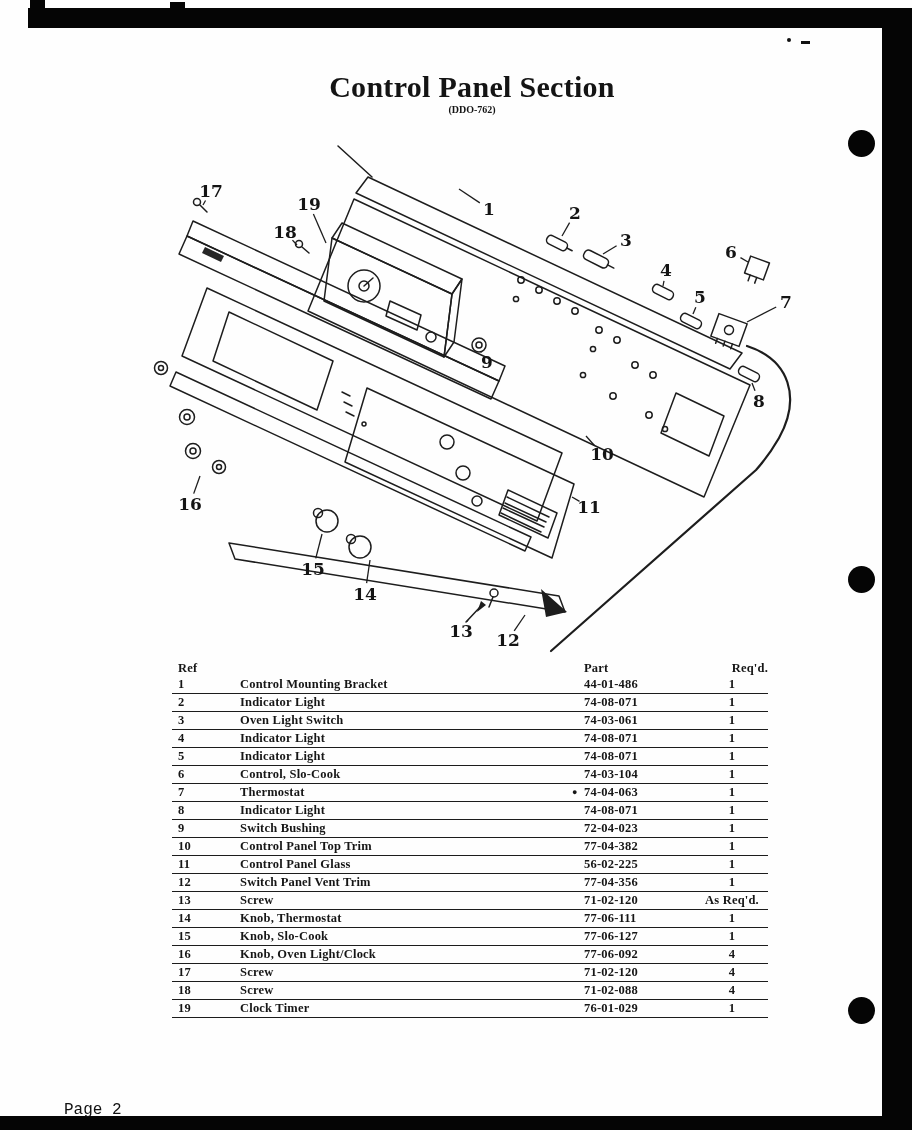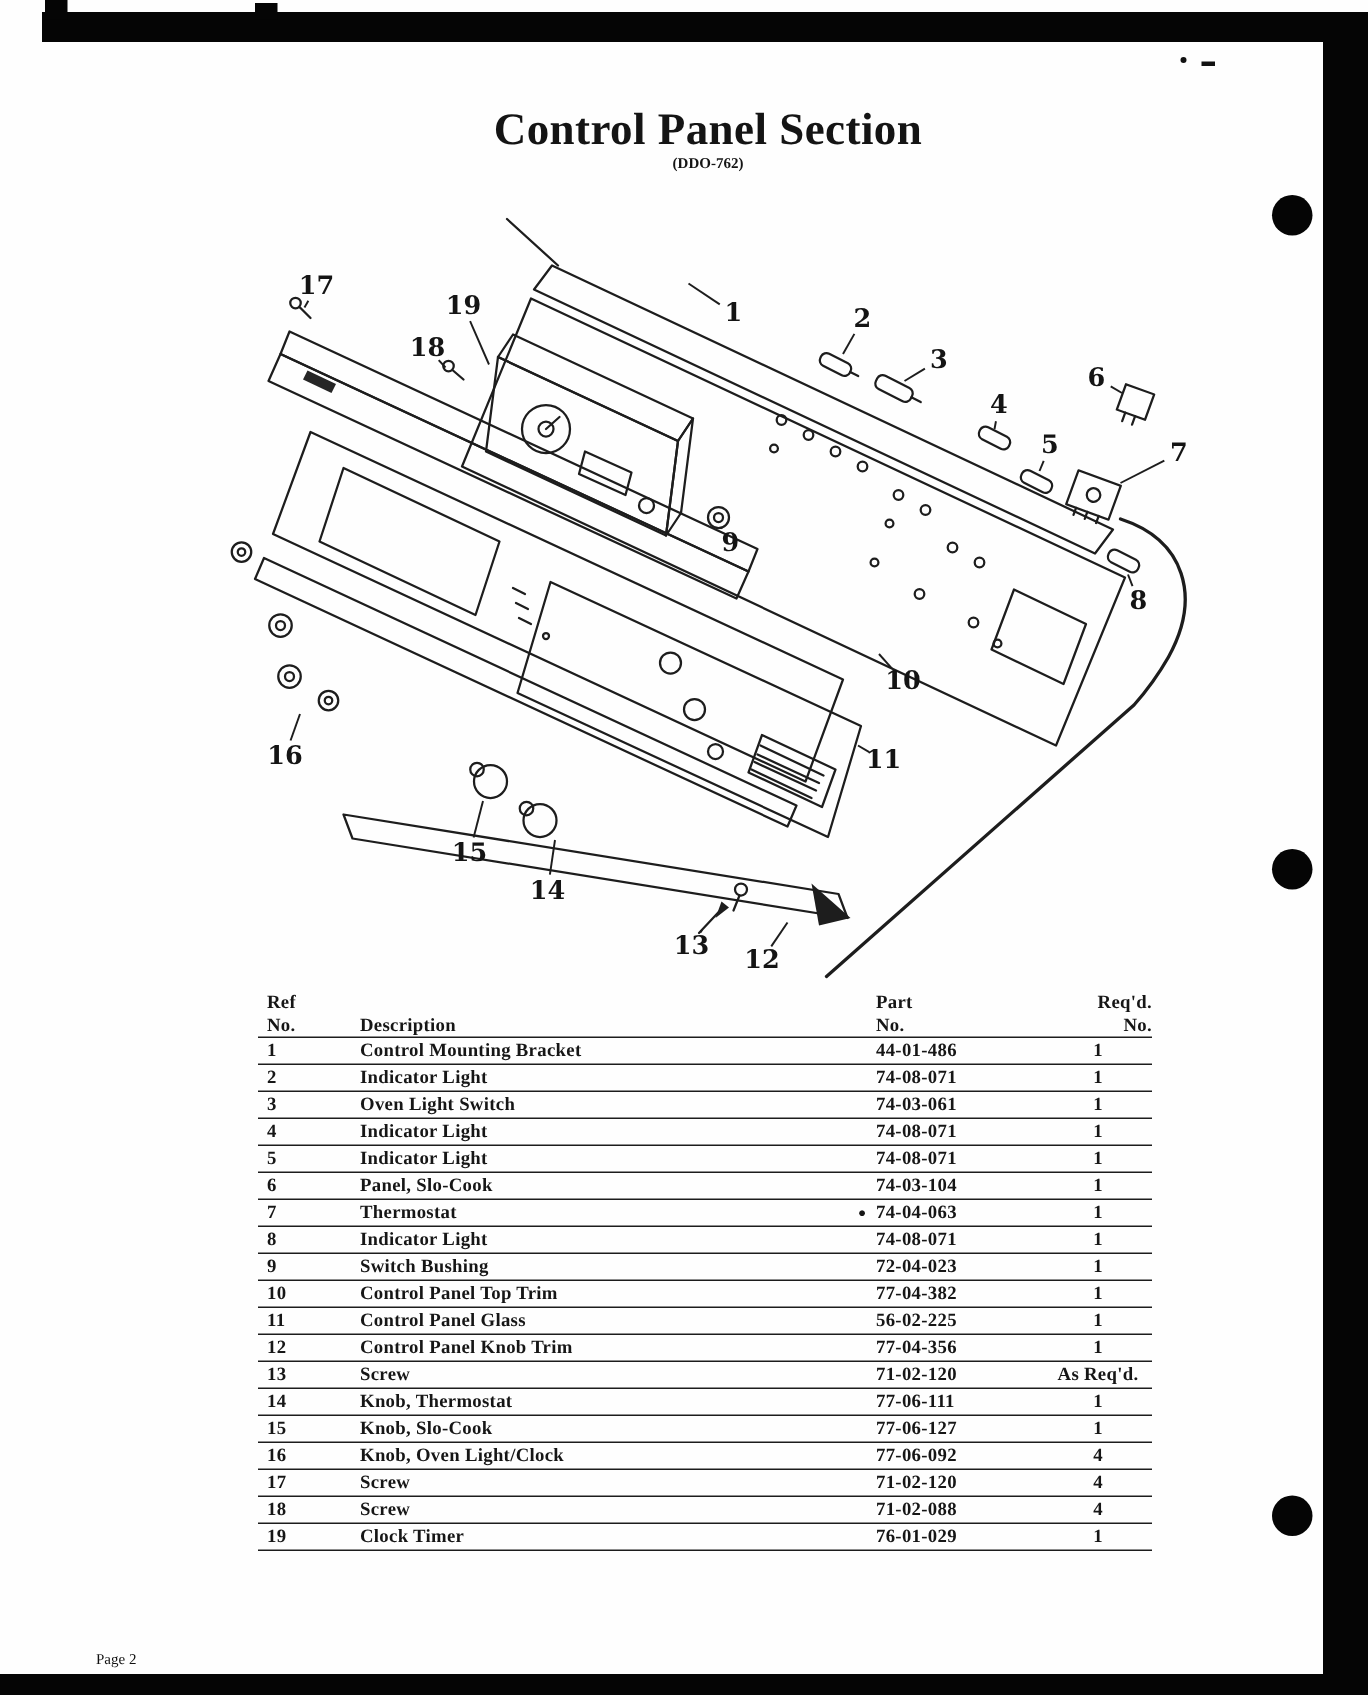"No." tr.h2 { html: <tr> <td>No.</td> <td>Description</td> <td>No.</td> <td>No.</td> </tr> -> none }
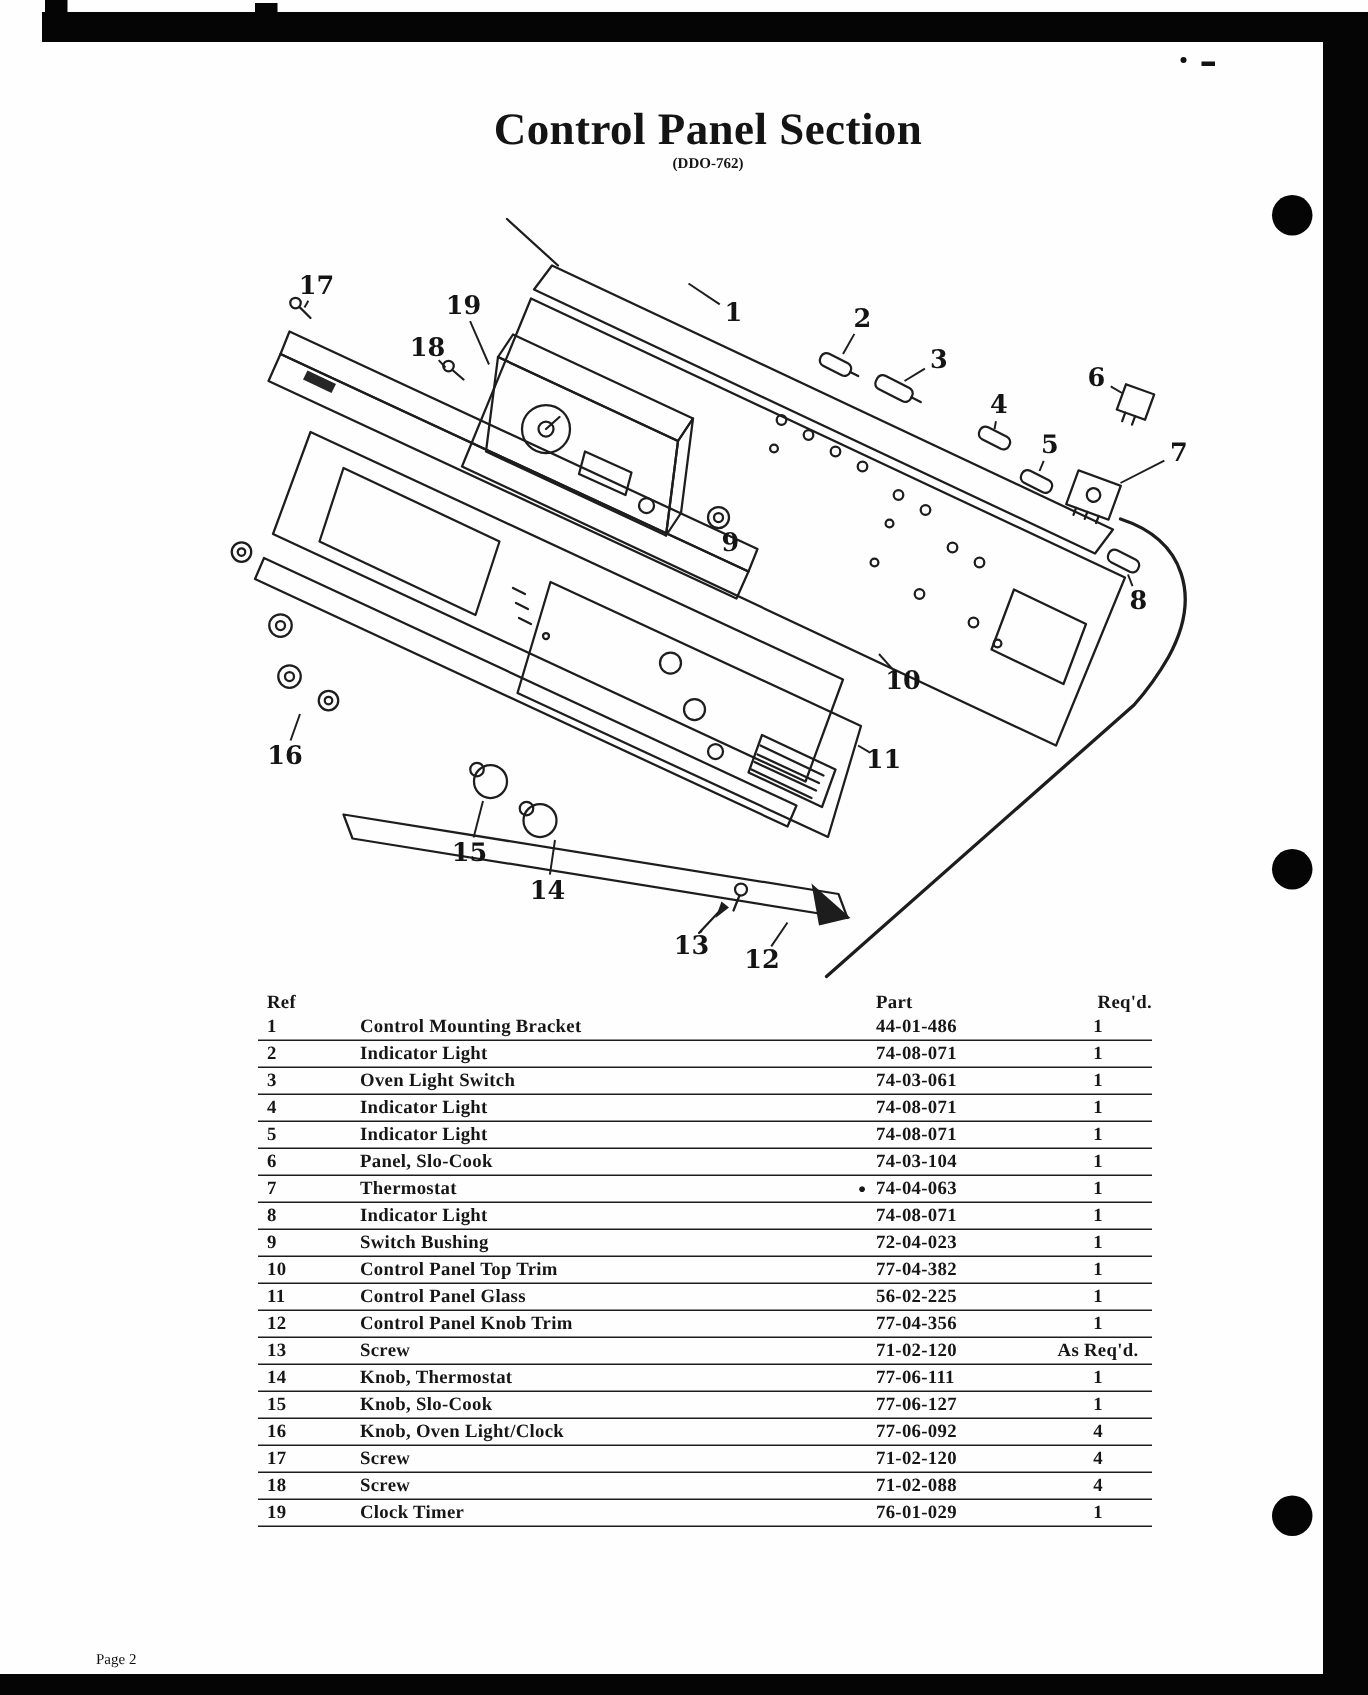"Panel, Slo-Cook" td.c-desc { text: Panel -> Control }
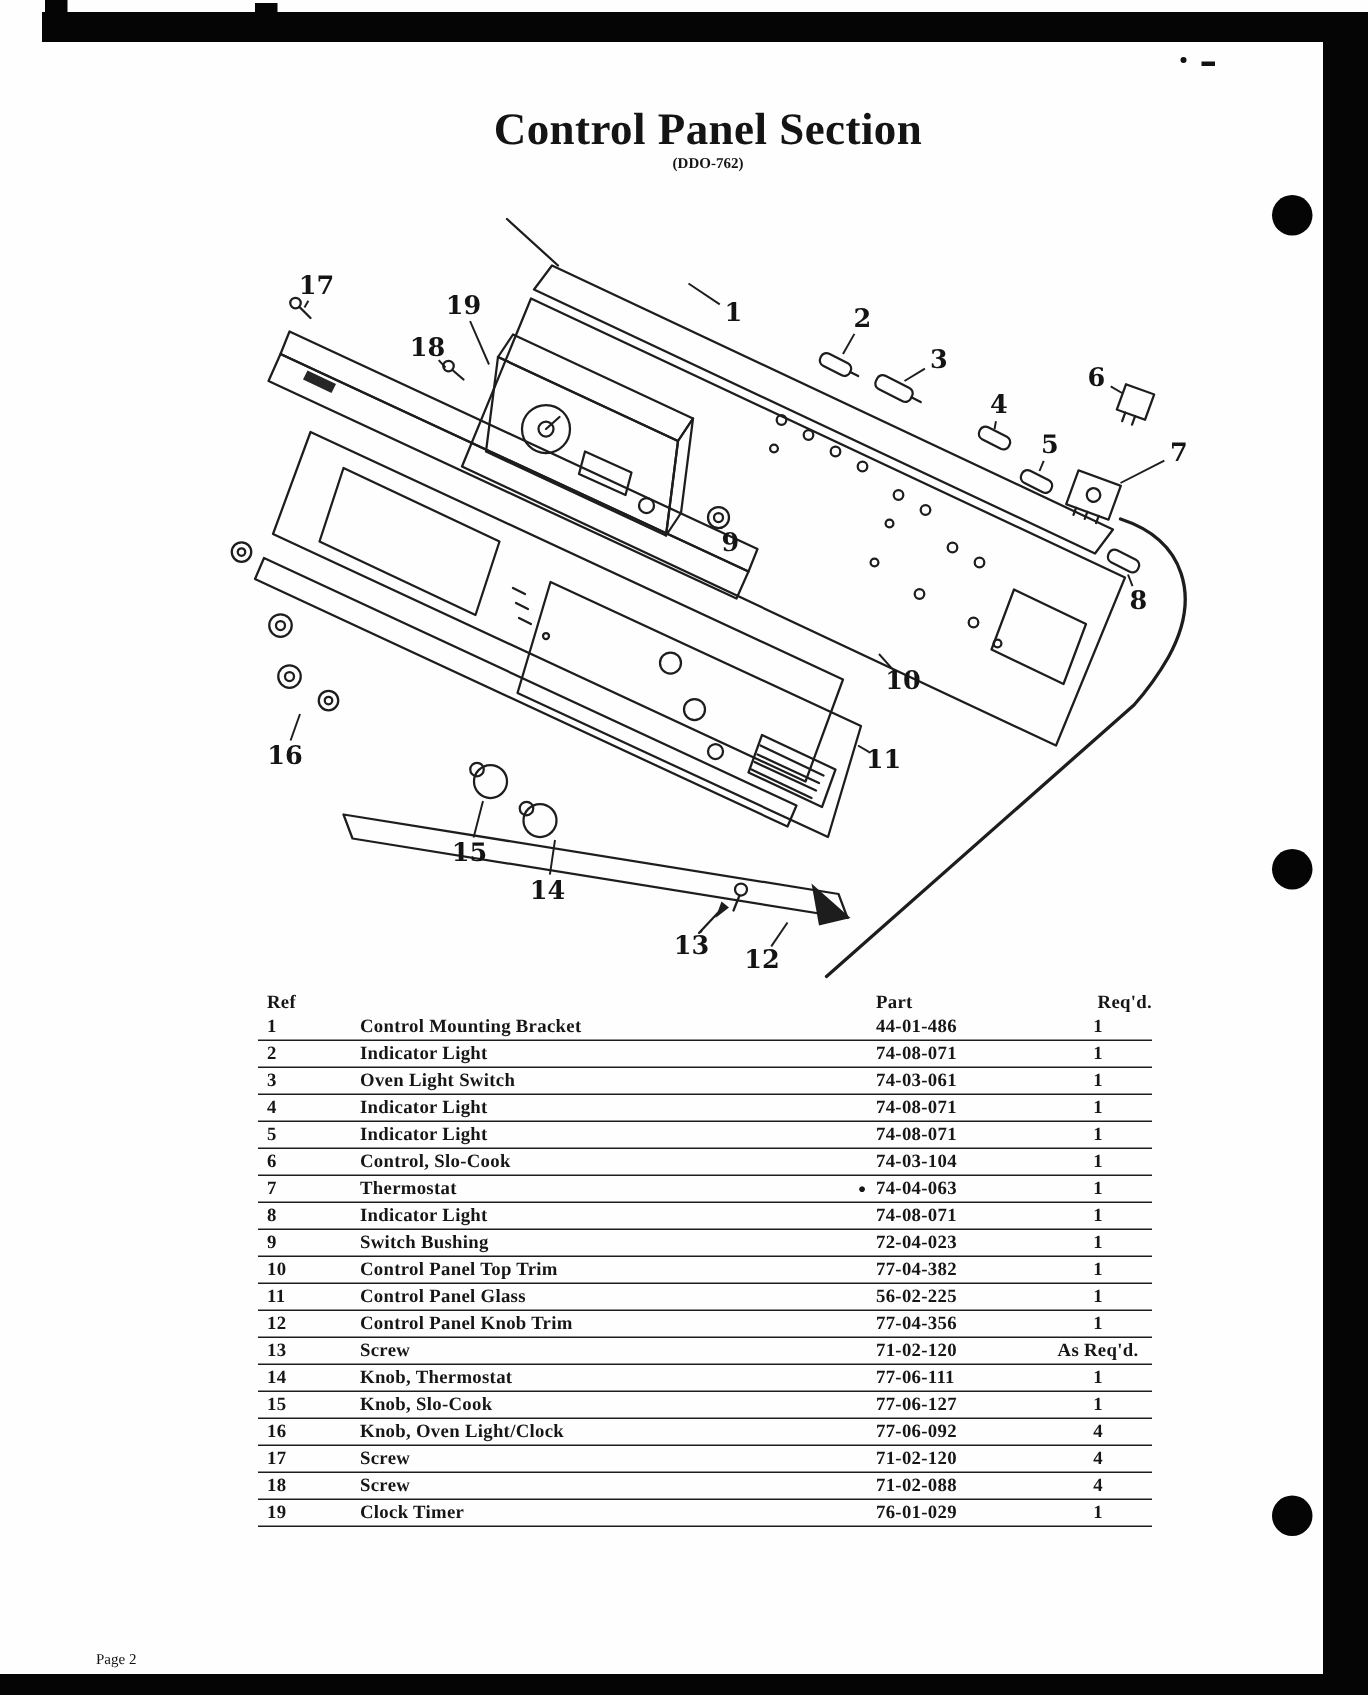"Control Panel Knob Trim" td.c-desc { text: Control Panel Knob -> Switch Panel Vent }
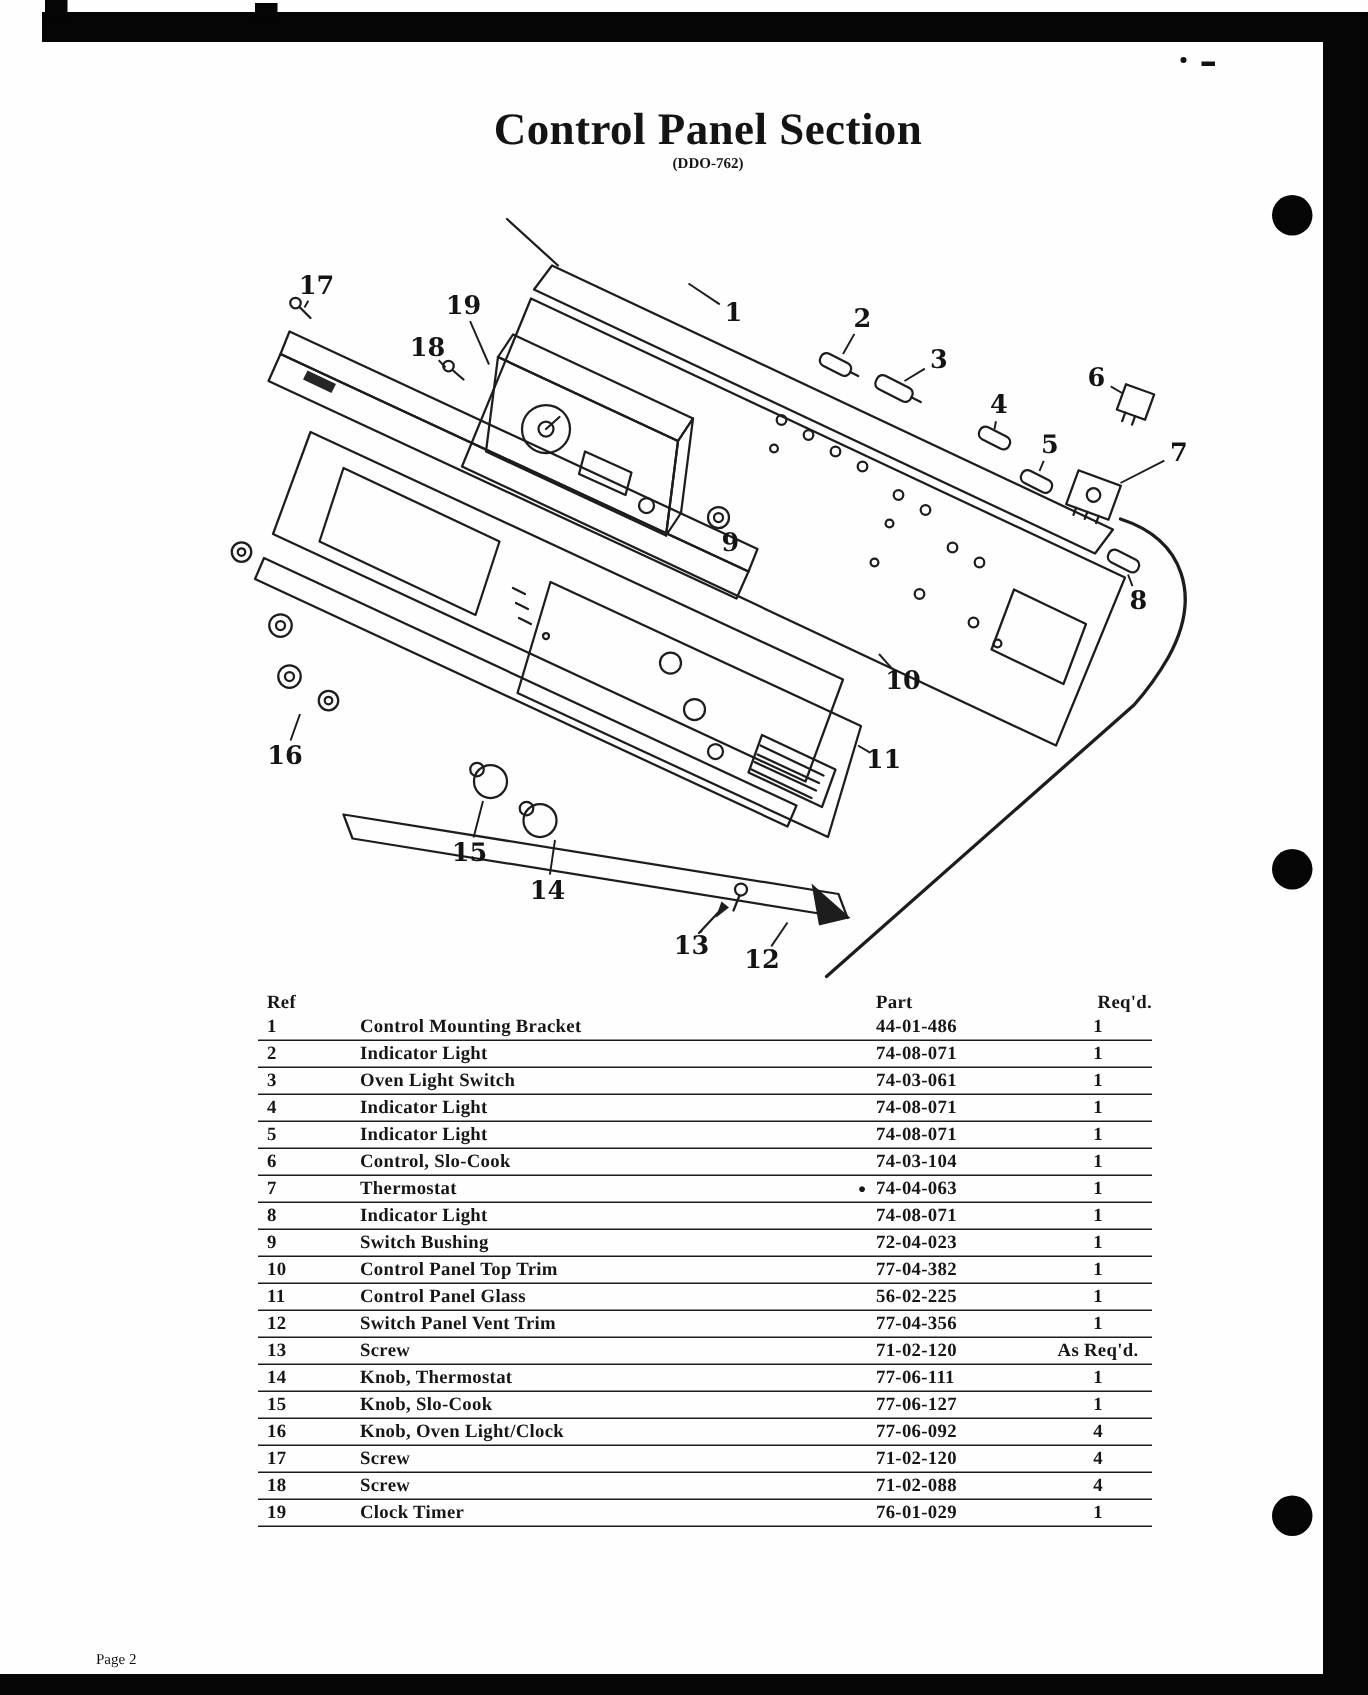"Page 2" .pagenum { font-family: Liberation Serif, serif -> Liberation Mono, monospace; font-size: 10px -> 16px }
